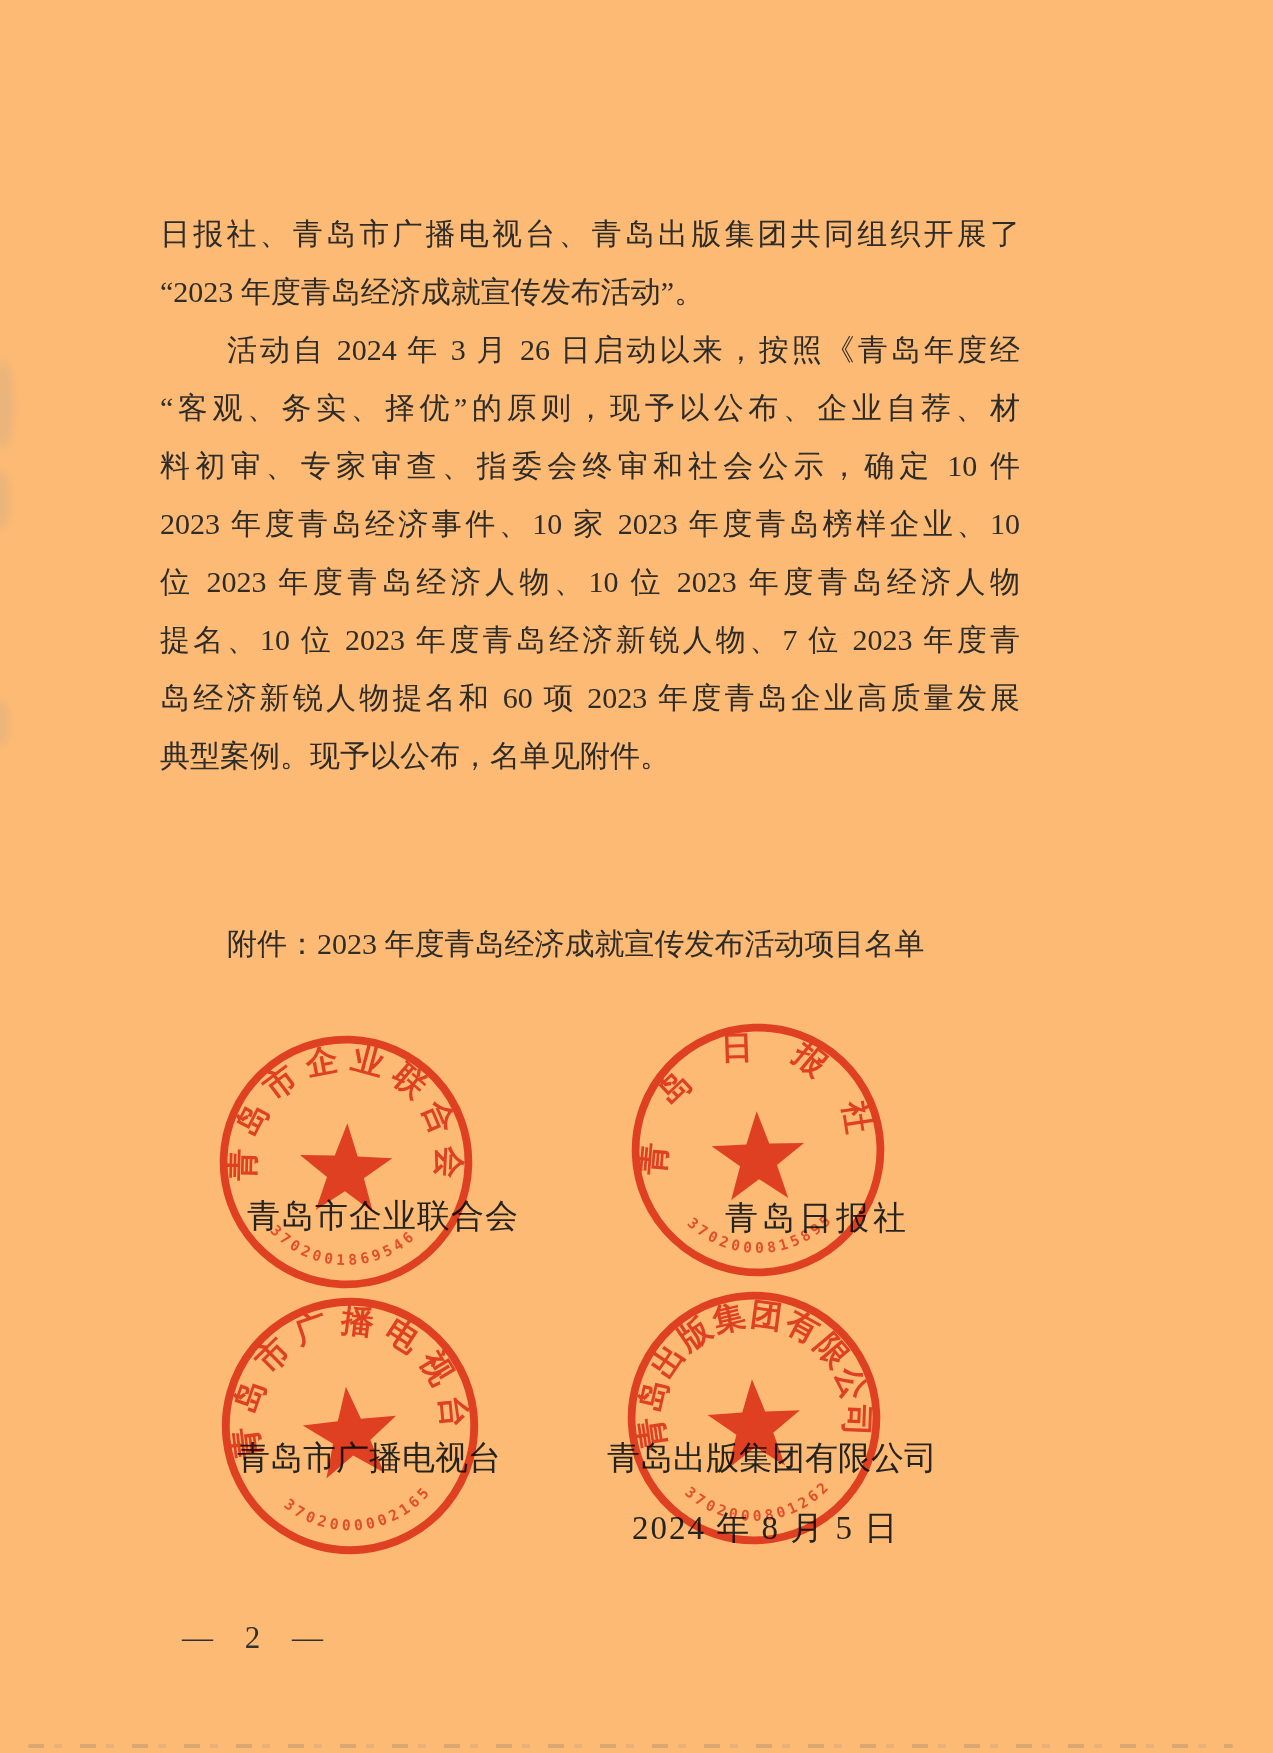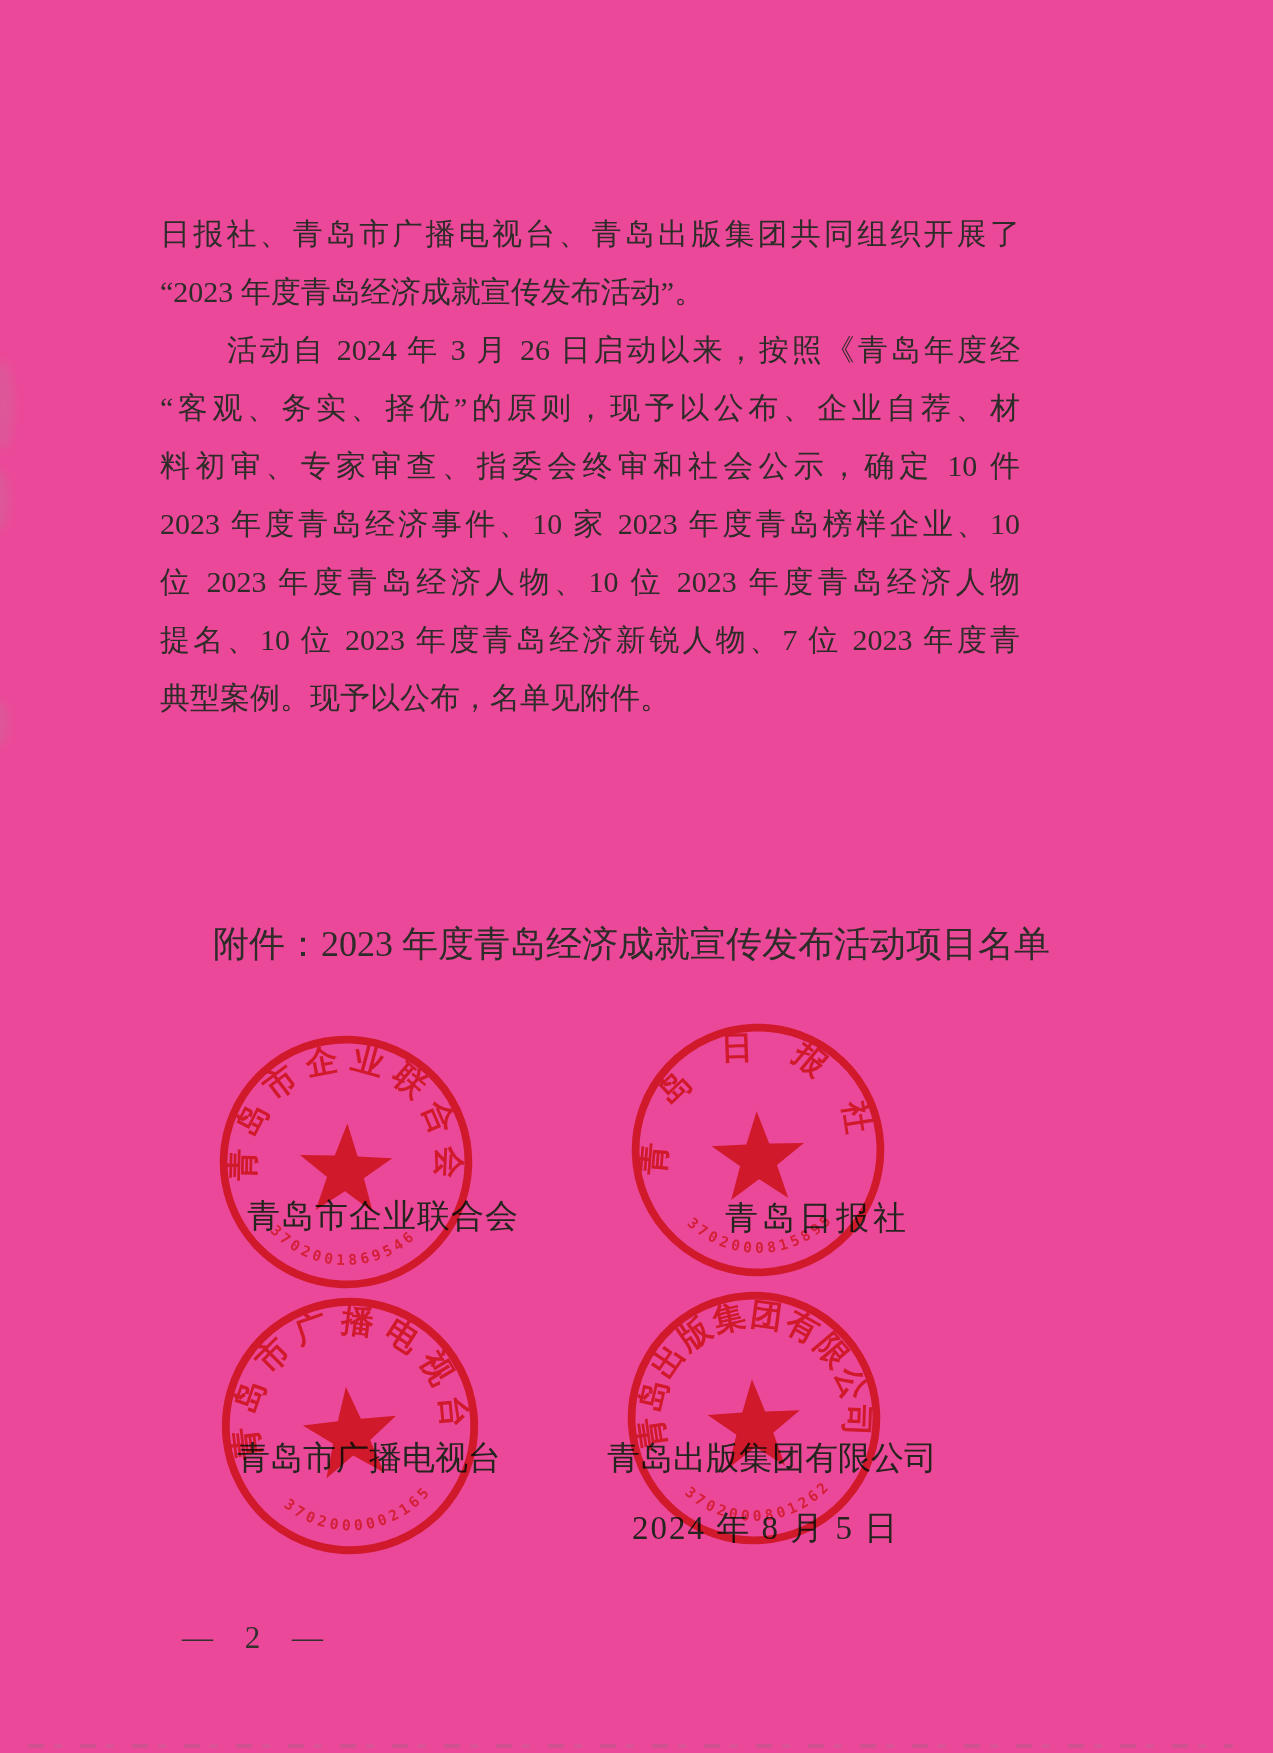"日报社、青岛市广播电视台、青岛出版集团共同组织开展了" #page { background: #ec4899 -> #fdba74 }
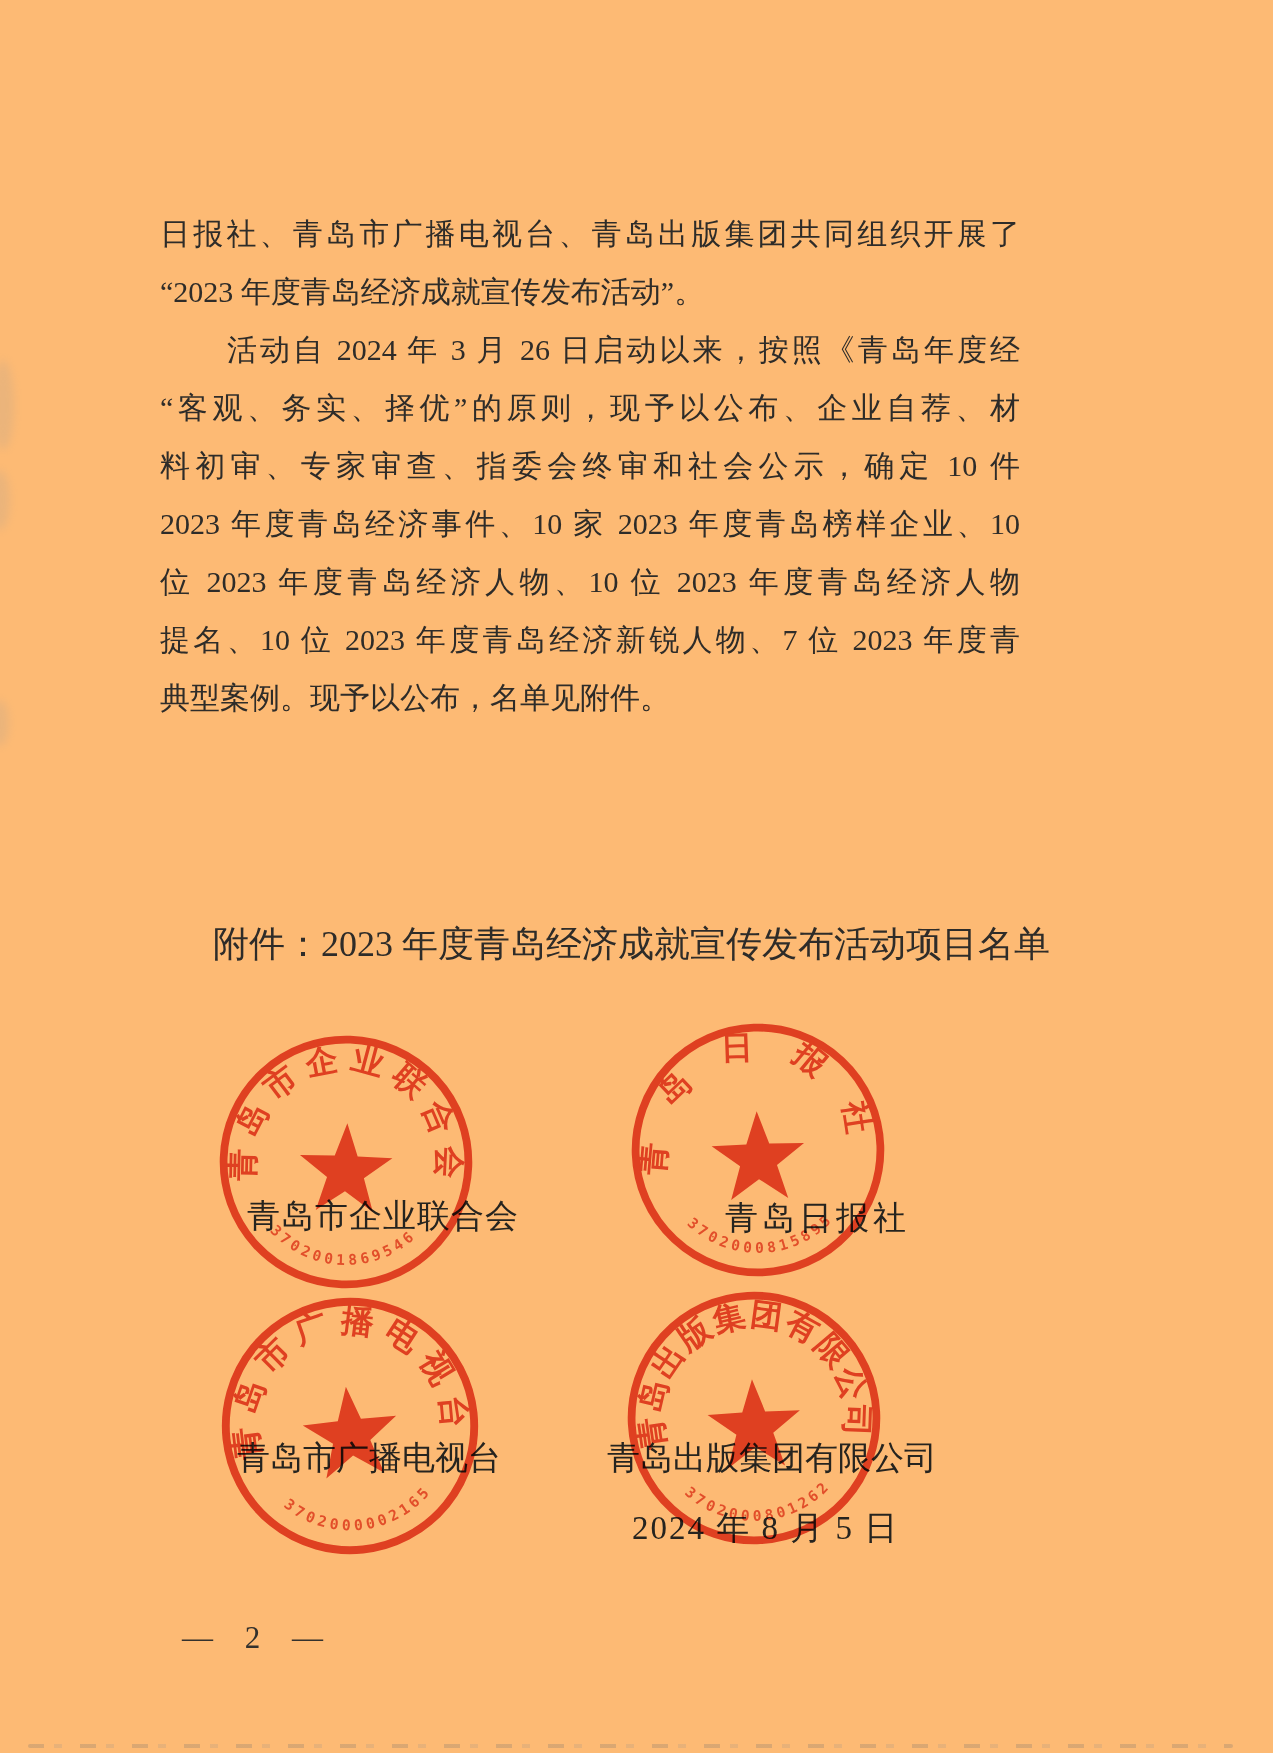"岛经济新锐人物提名和 60 项 2023 年度青岛企业高质量发展" div.bline { html: none -> <div>岛经济新锐人物提名和 60 项 2023 年度青岛企业高质量发展</div> }
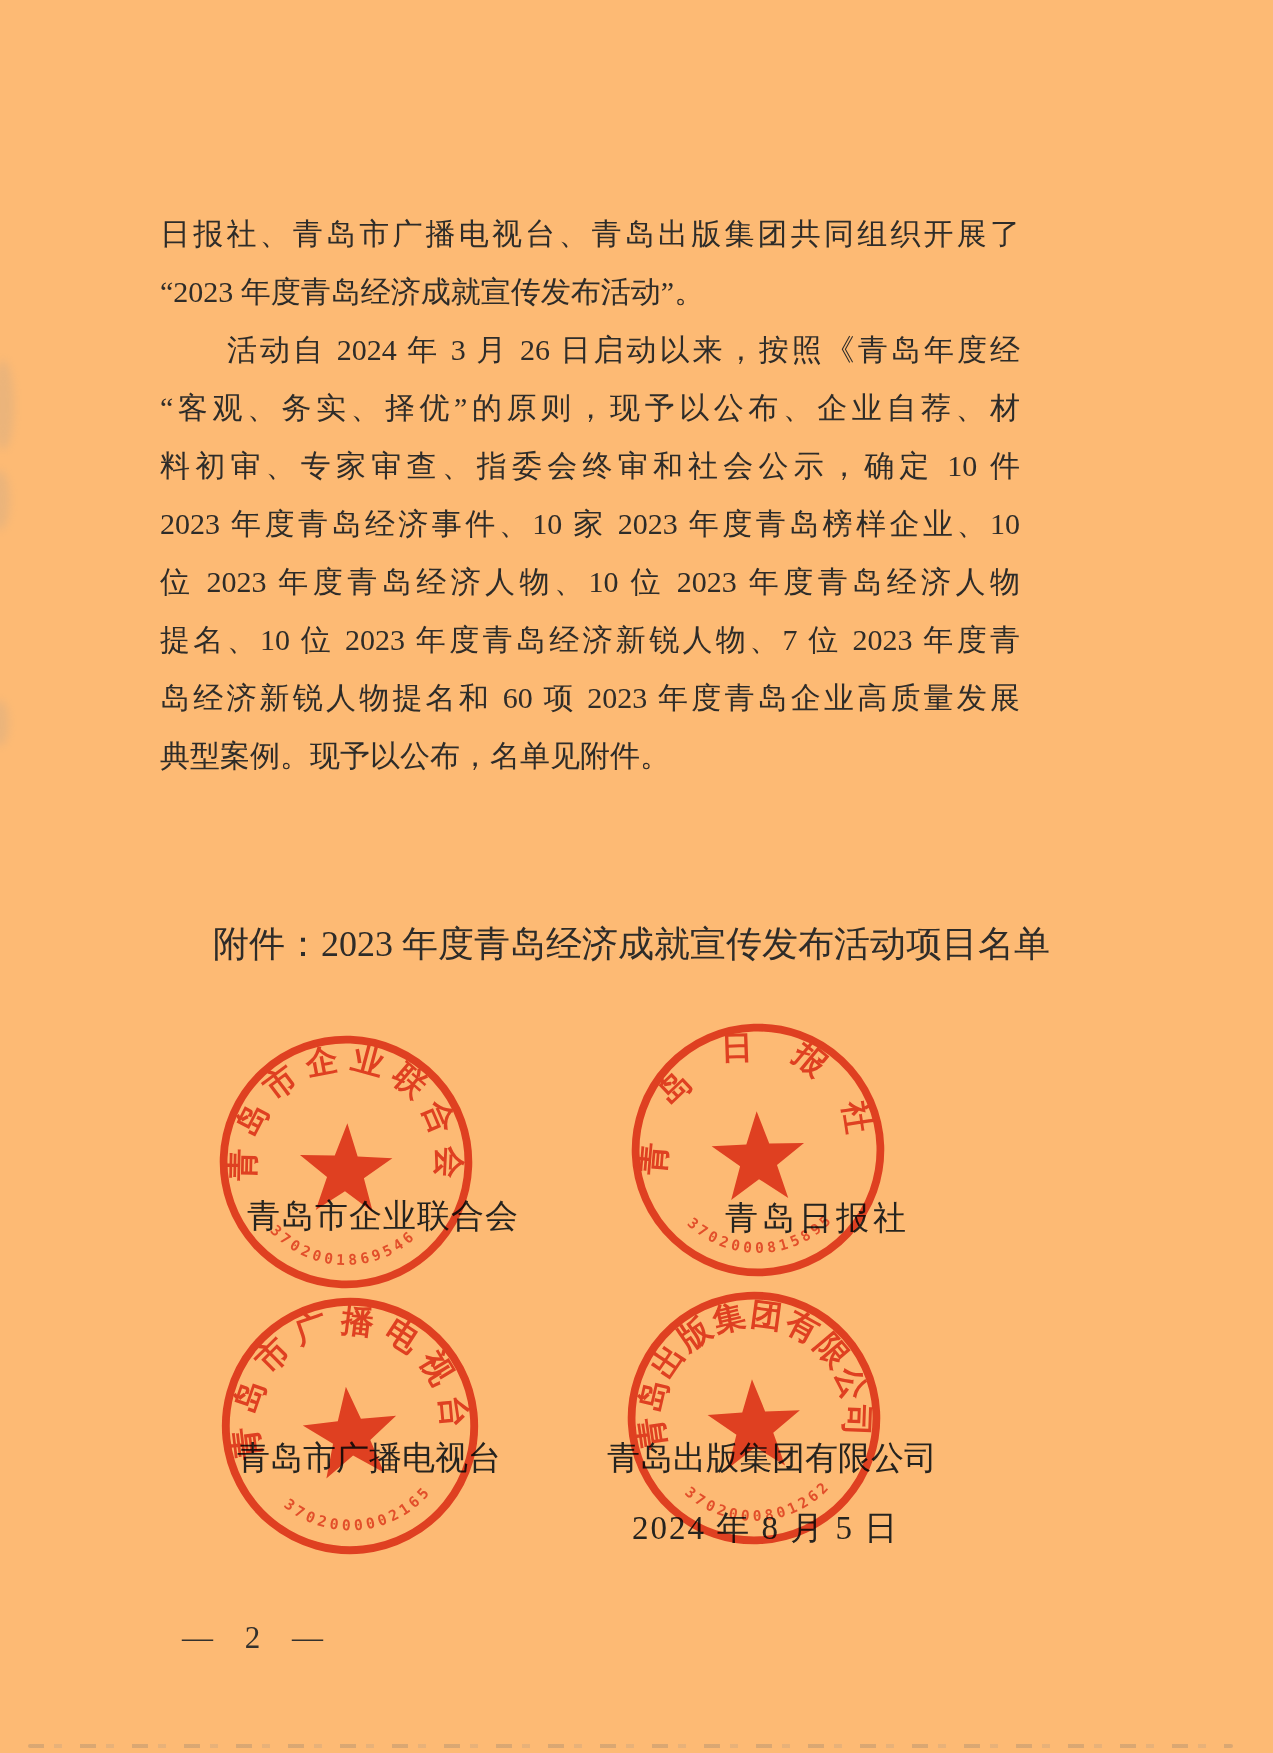"附件：2023 年度青岛经济成就宣传发布活动项目名单" #attachment-line { font-size: 36px -> 30px; left: 213px -> 227px }
